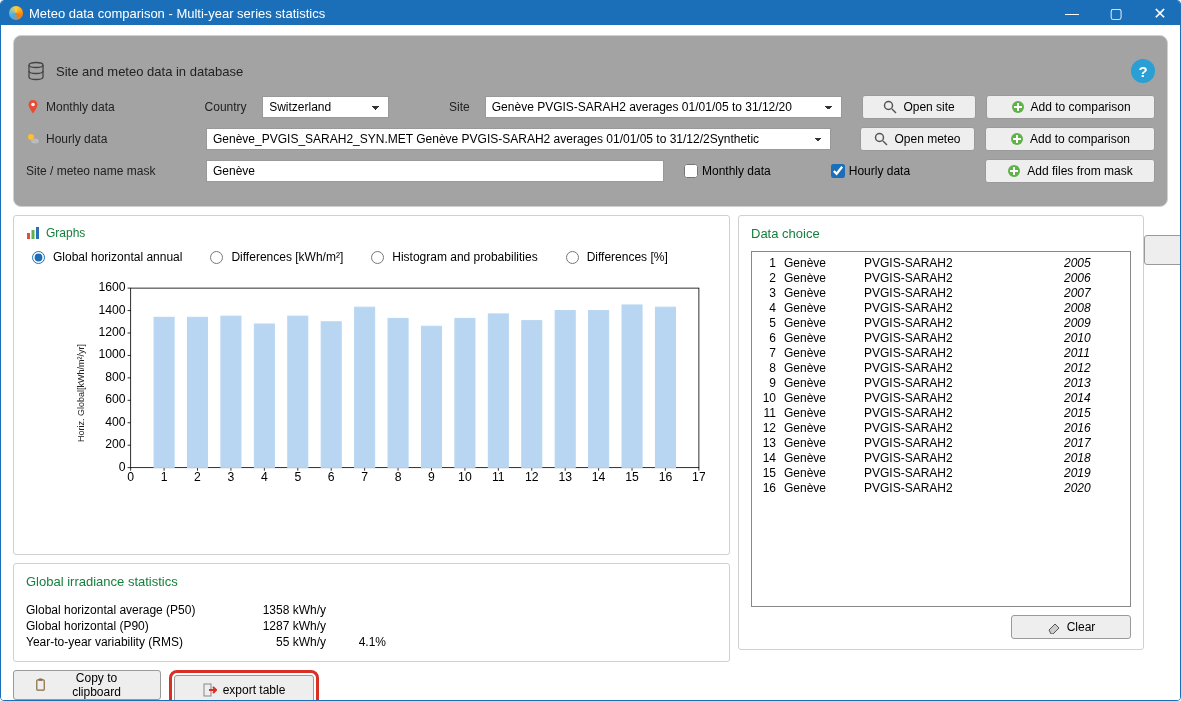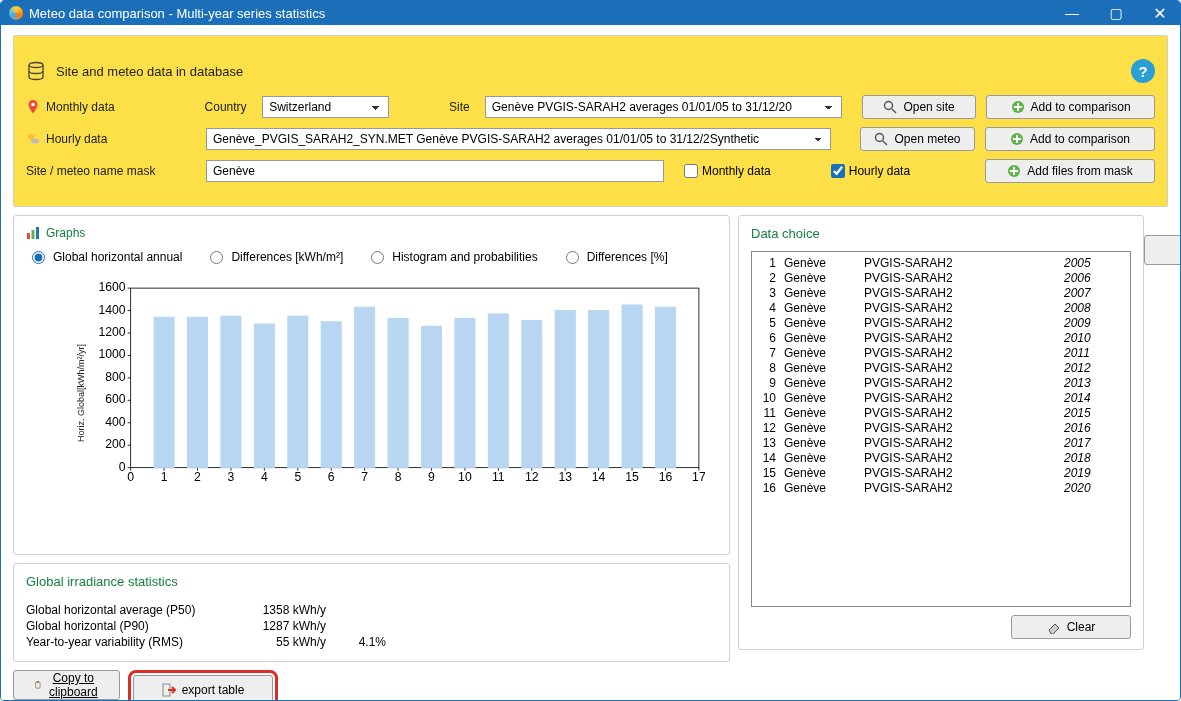"Site and meteo data in" .panel { background: #fde047 -> #a3a3a3; border-radius: 2px -> 8px }
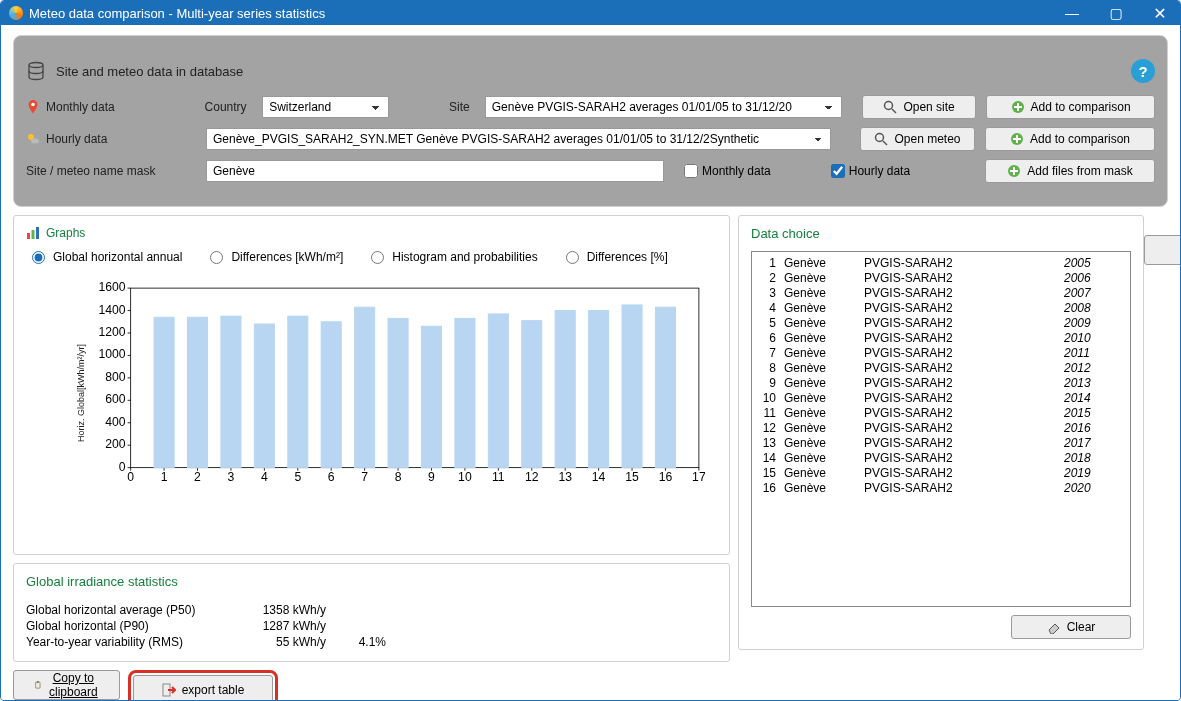"Copy to clipboard" button.btn { text-decoration: underline -> none; width: 107px -> 148px }
